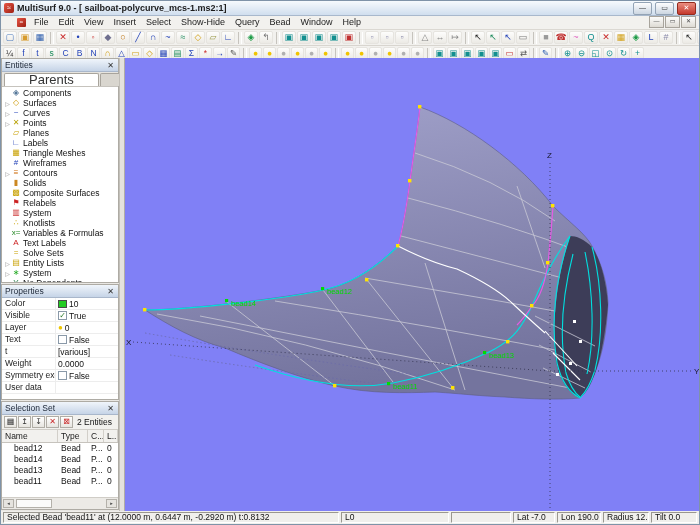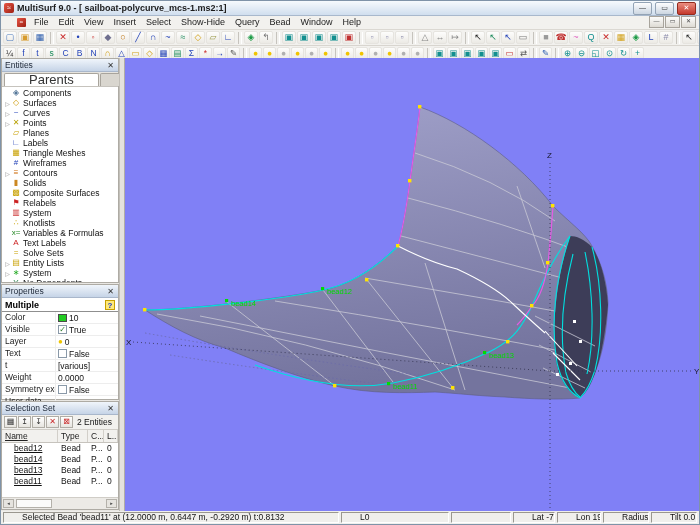"Multiple" div.props-subject { html: <div> <span>Multiple</span> <span>?</span> </div> -> none }
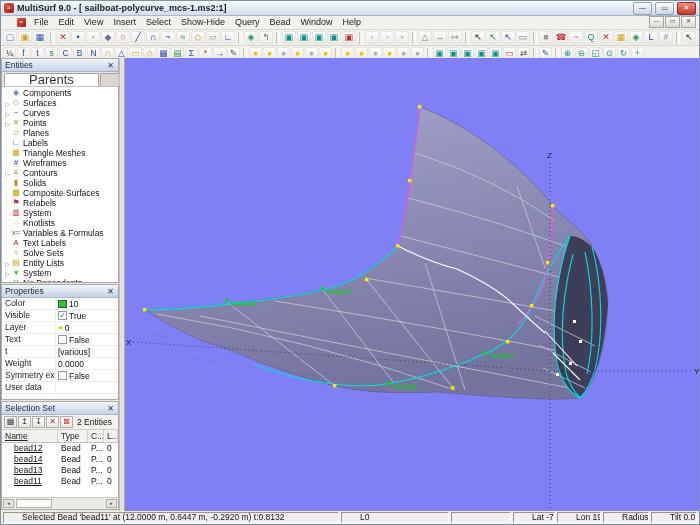"Name" .cw-name { text-decoration: underline -> none }
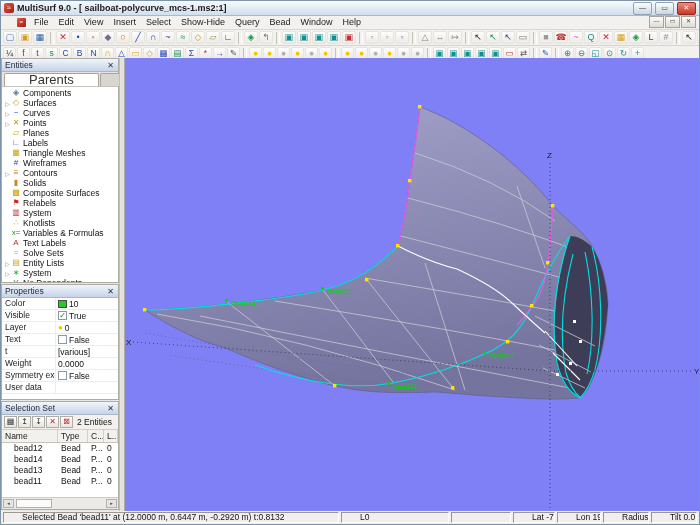"Selected Bead 'bead11' at (12.0000" .sb-cell { padding: 0 18px -> 0 3px }
